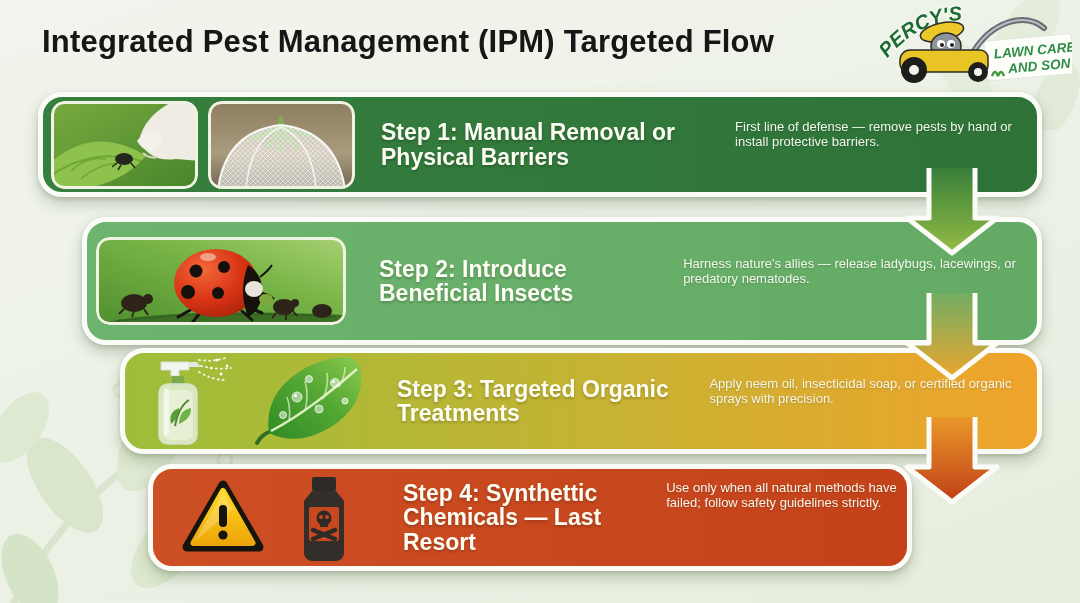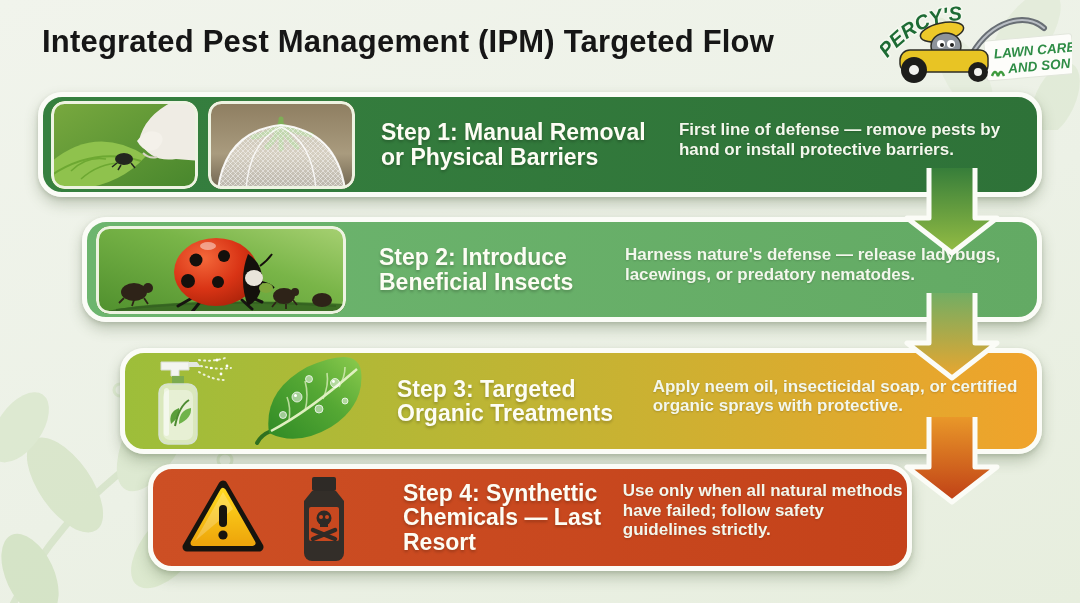"First line of defense —" .stepdesc { font-size: 17px -> 13px; font-weight: 700 -> 400 }
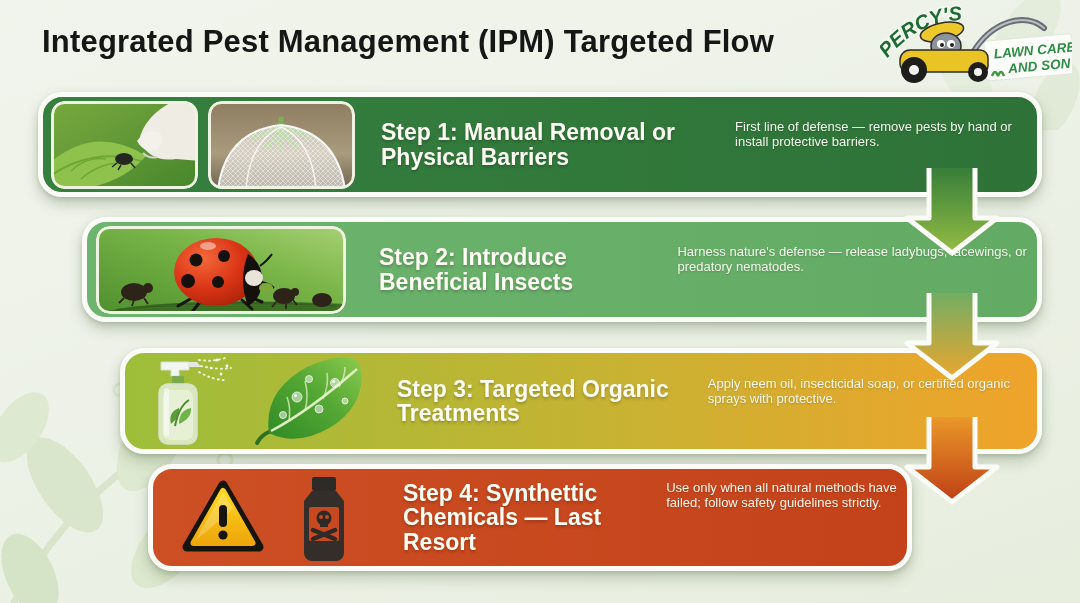"Step 2: Introduce Beneficial Insects" .b2 { height: 105px -> 128px }
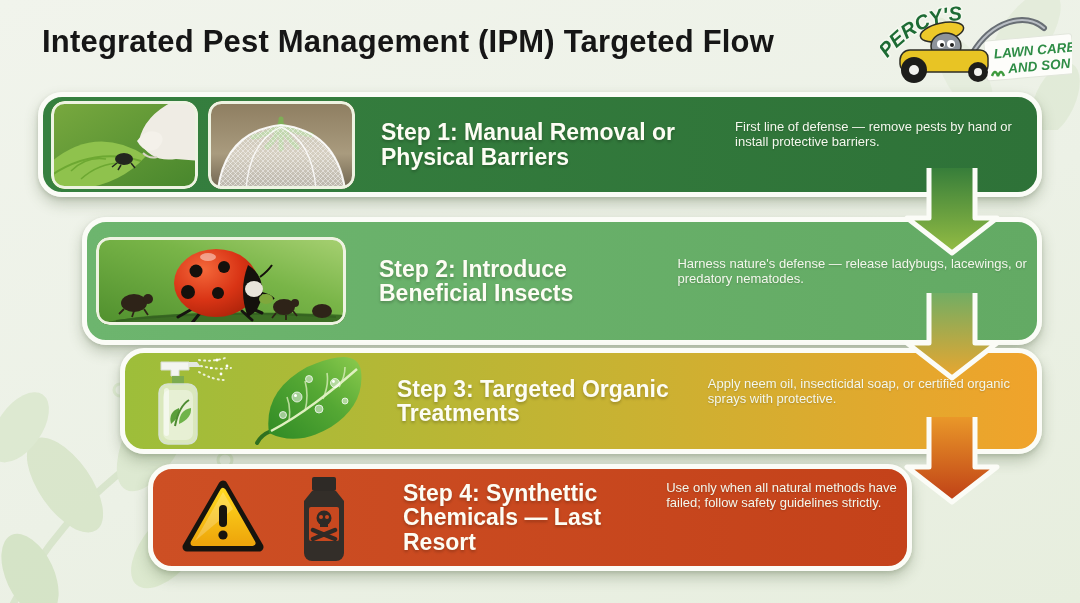"Harness nature's defense — release" div.stepdesc { text: defense -> allies }
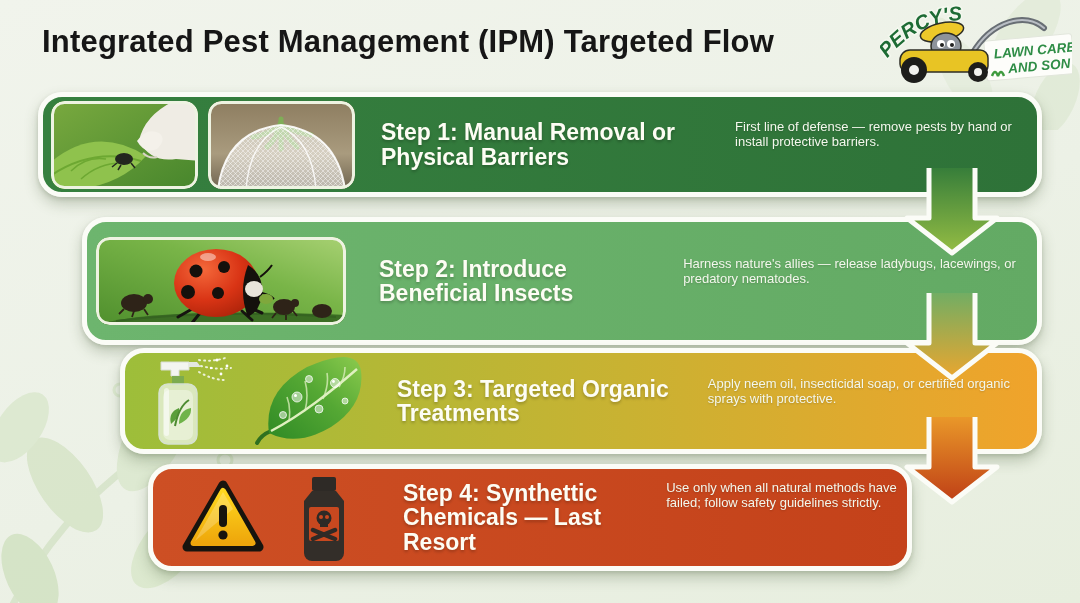"Apply neem oil, insecticidal soap," div.stepdesc { text: protective -> precision }
